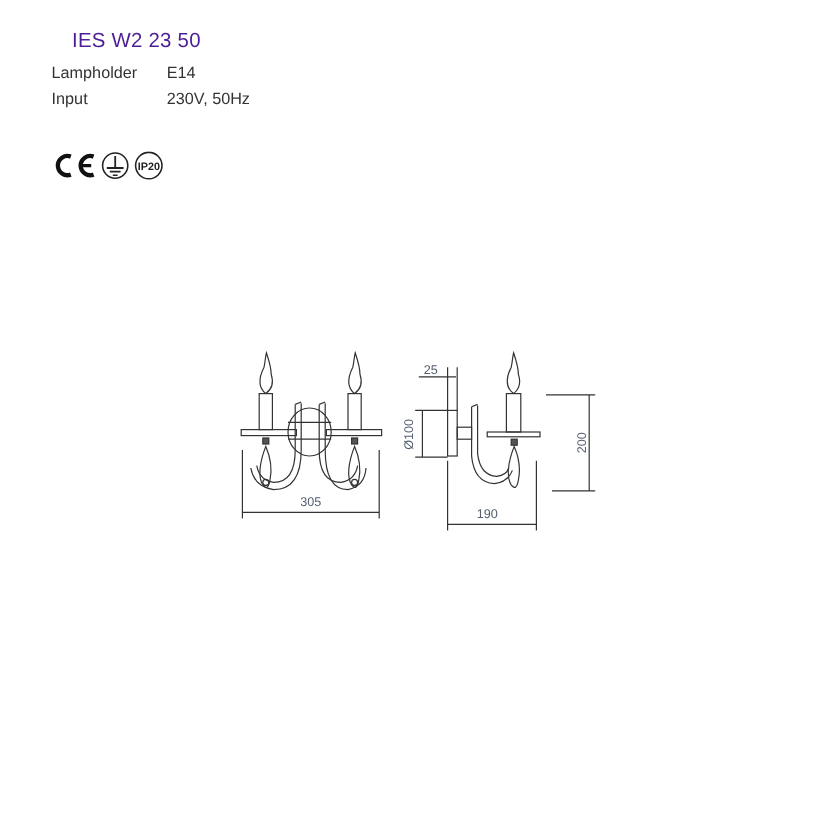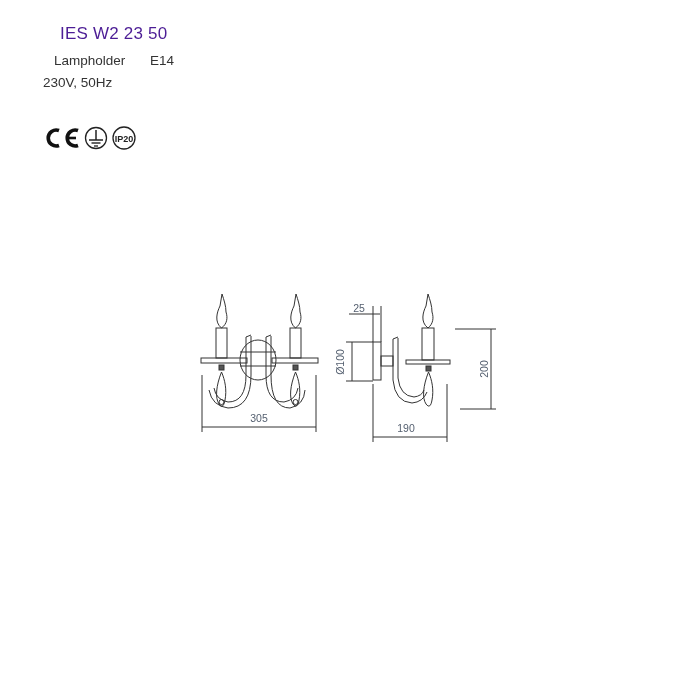"Lampholder" .spec-label { margin-left: 11px -> none }
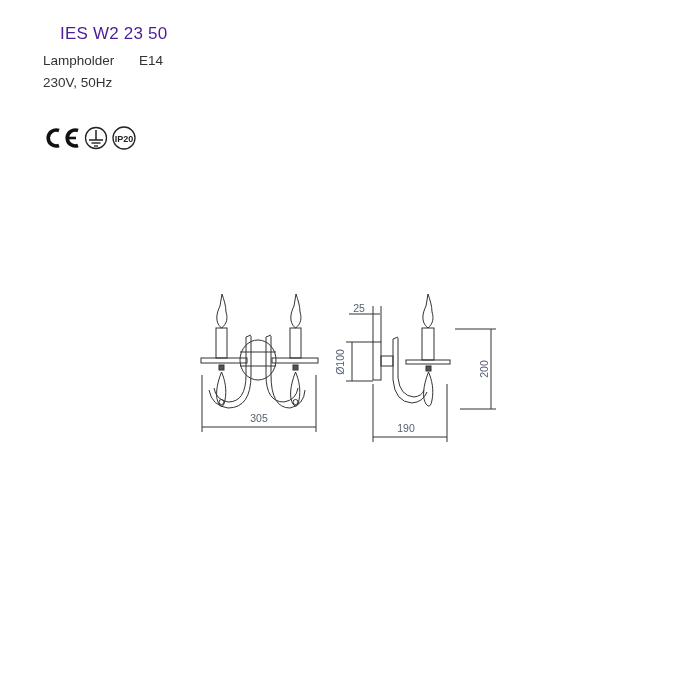"Input" span.spec-label { html: none -> <span>Input</span> }
